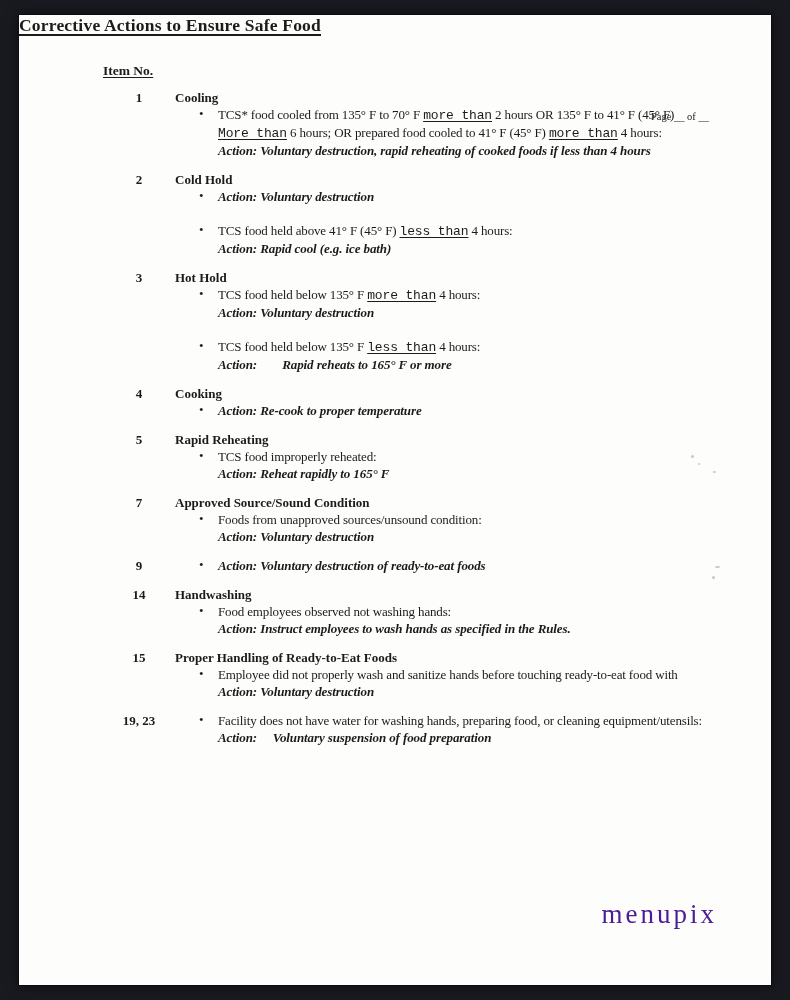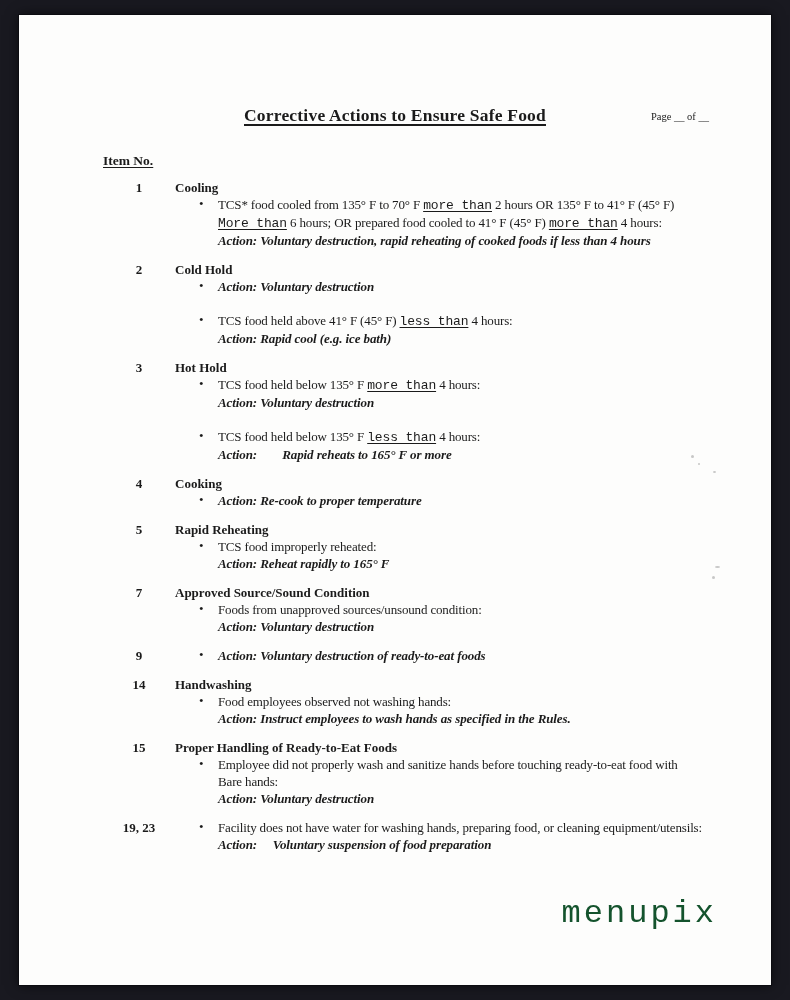"Corrective Actions to Ensure Safe" .header { padding-top: 90px -> none; text-align: center -> left }
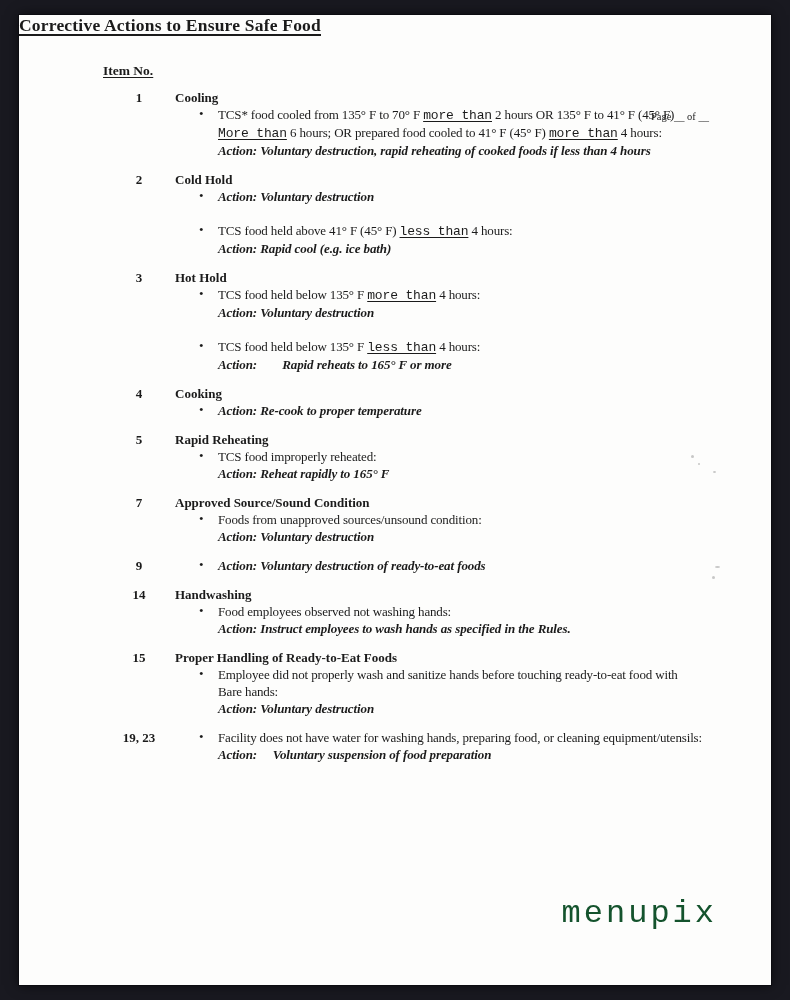"Bare hands:" div.line { html: <div><span>Bare hands:</span></div> -> none }
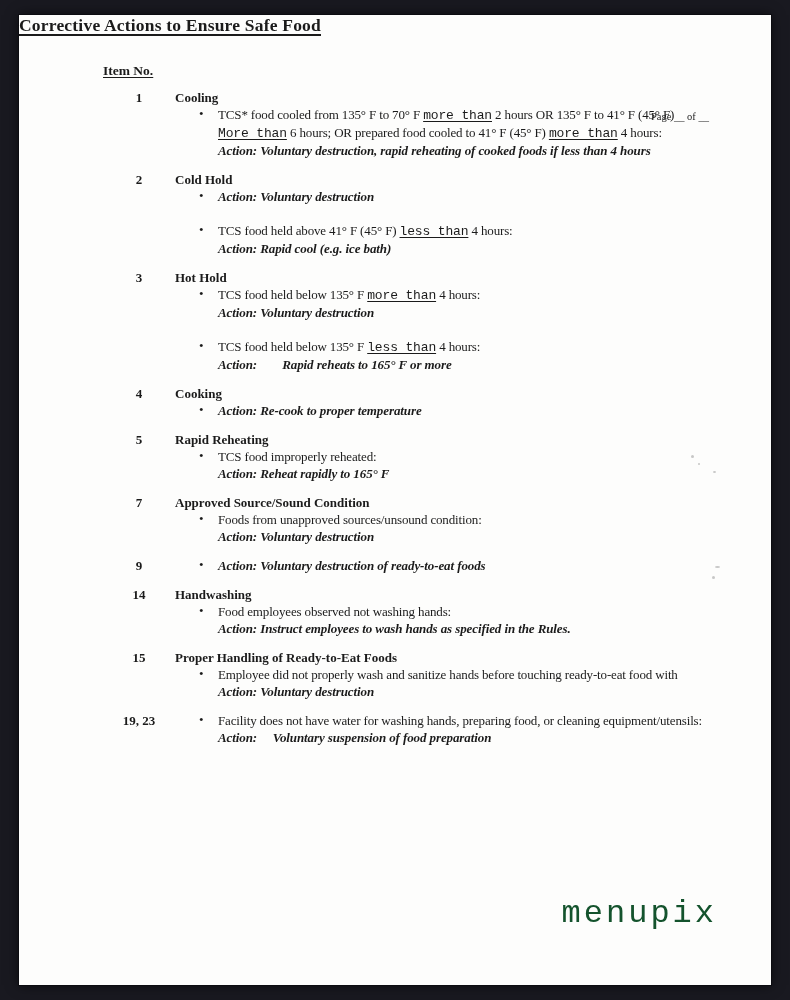"menupix" .watermark { color: #14532d -> #4c1d95; font-family: Liberation Mono, monospace -> Liberation Serif, serif; font-size: 32px -> 27px }
